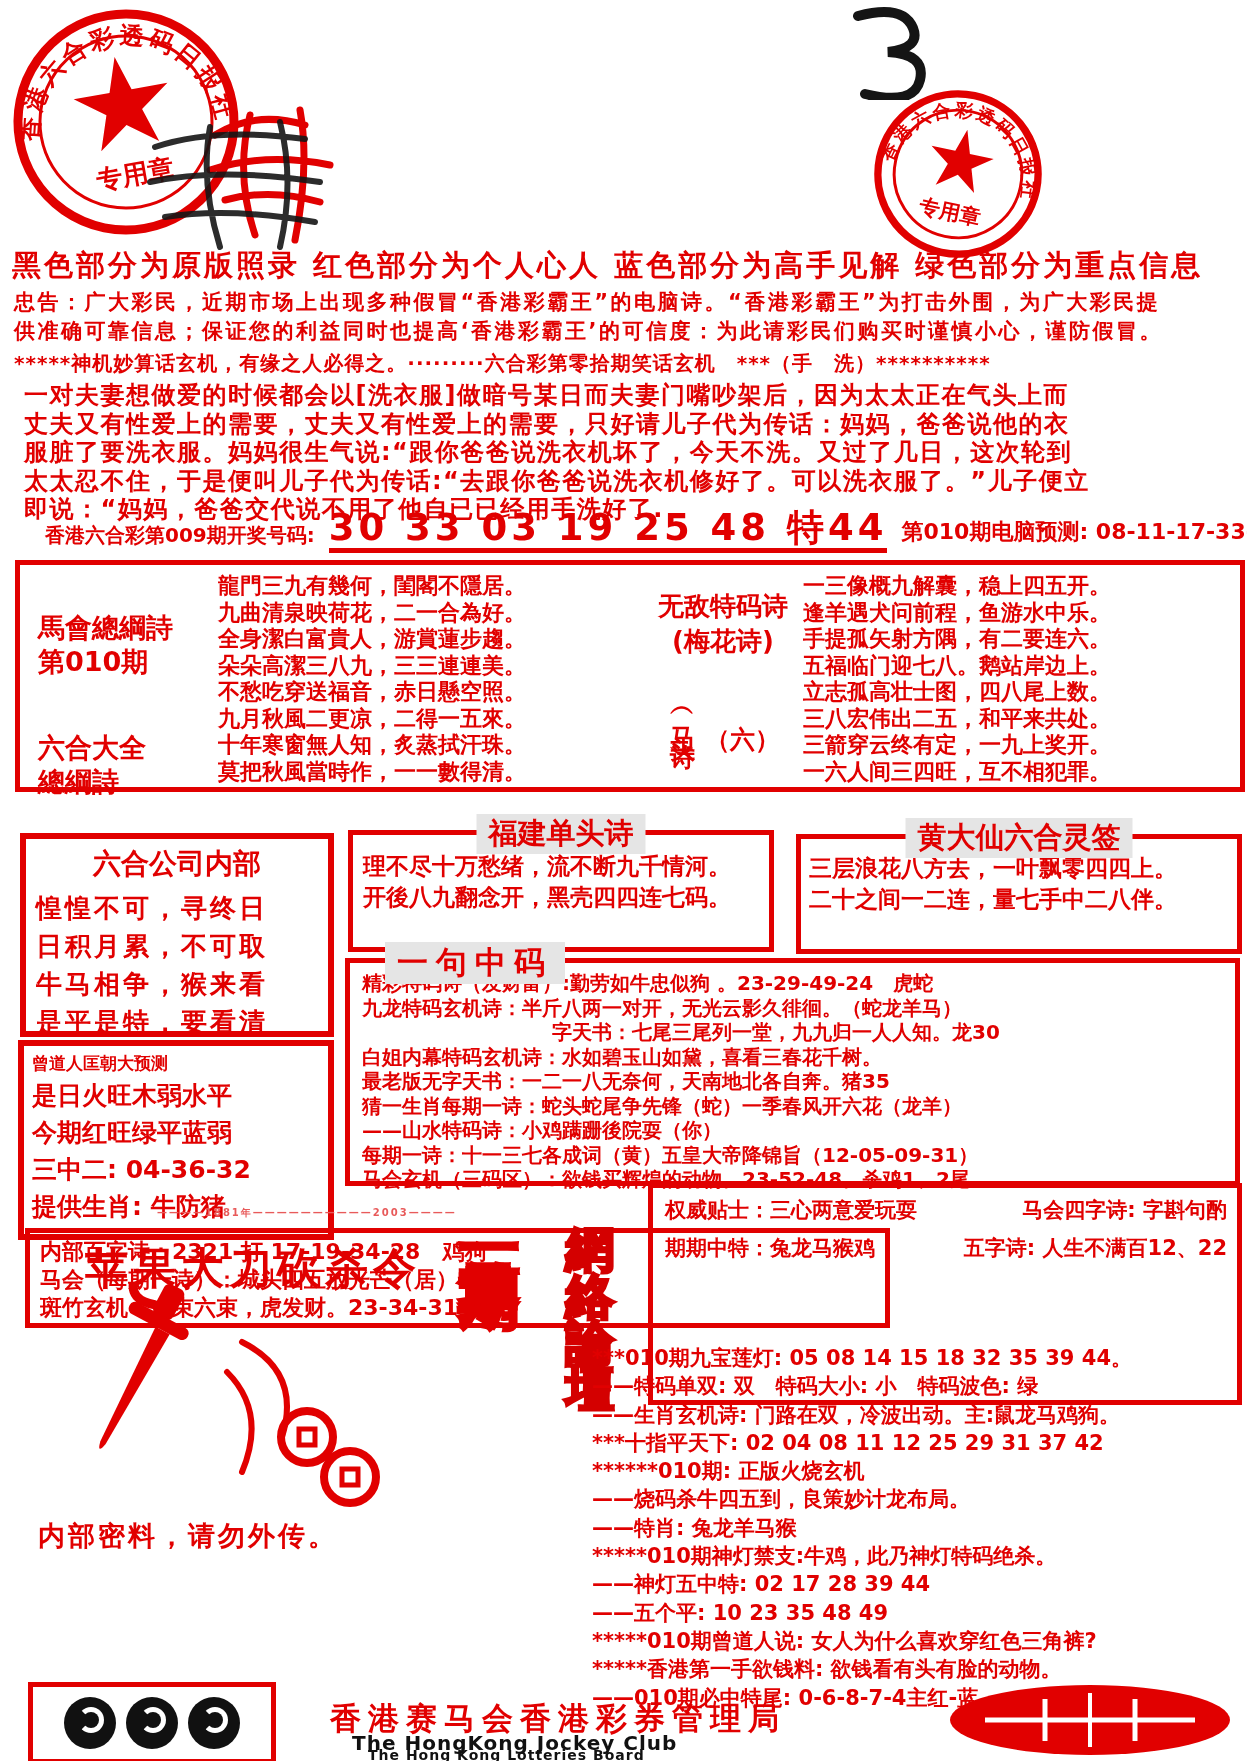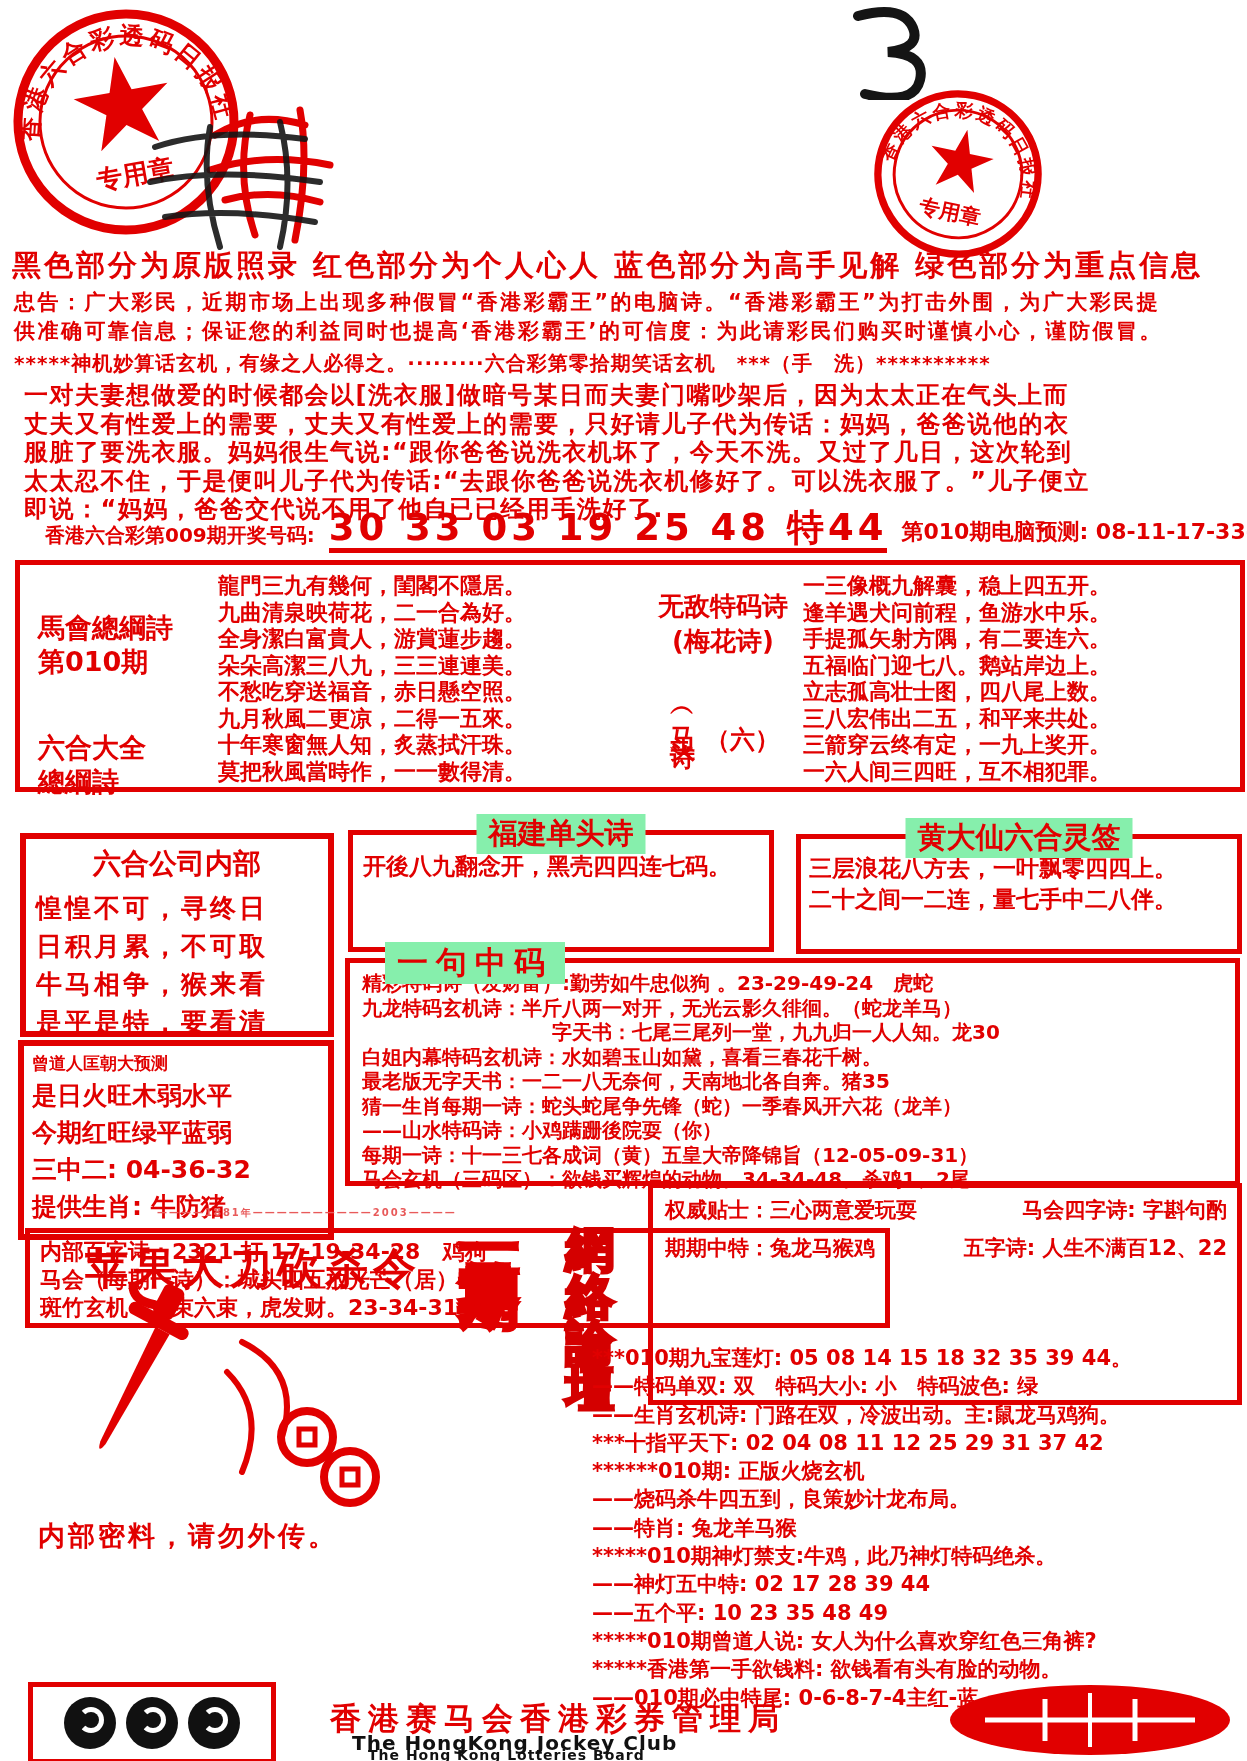"福建单头诗" .ttitle { background: #86efac -> #e5e5e5 }
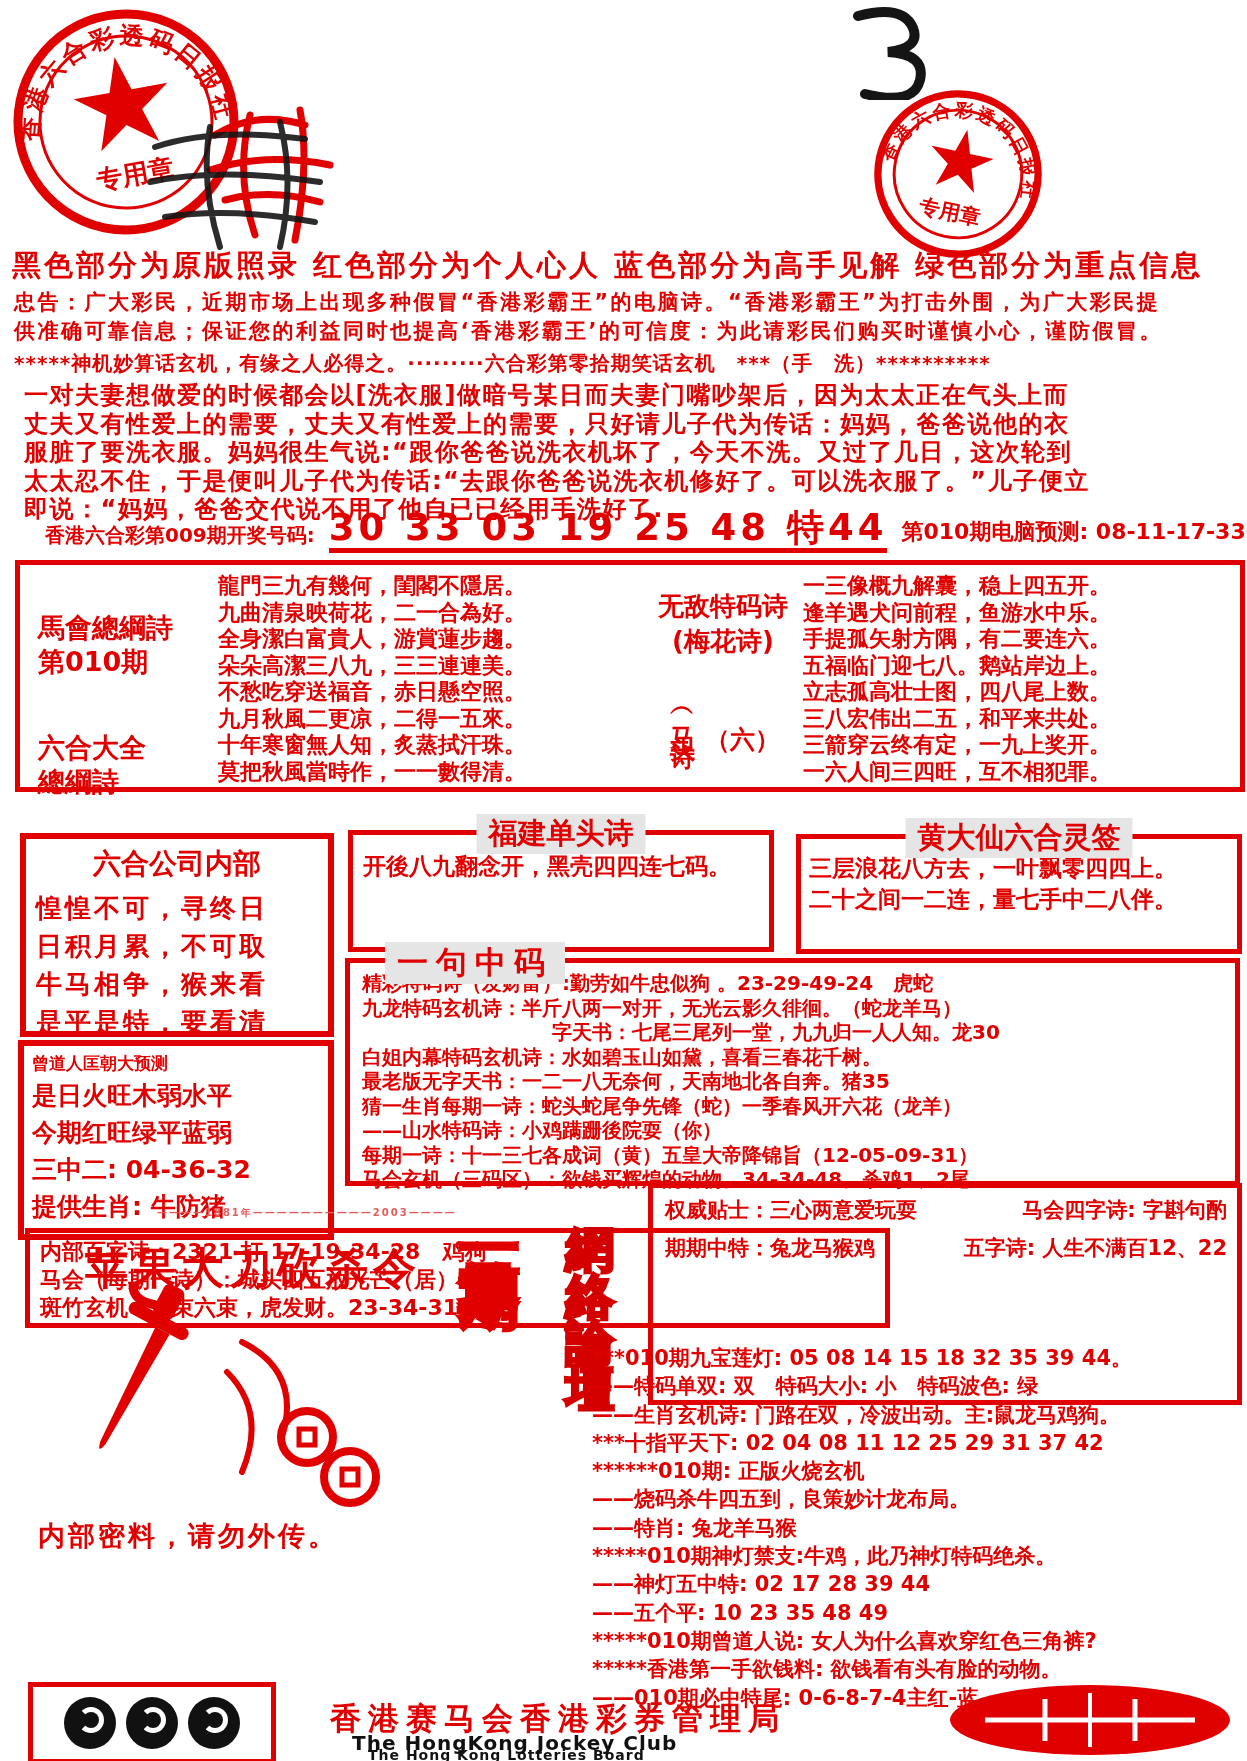"理不尽十万愁绪，流不断九千情河。" div.nowrap { html: none -> <div>理不尽十万愁绪，流不断九千情河。</div> }
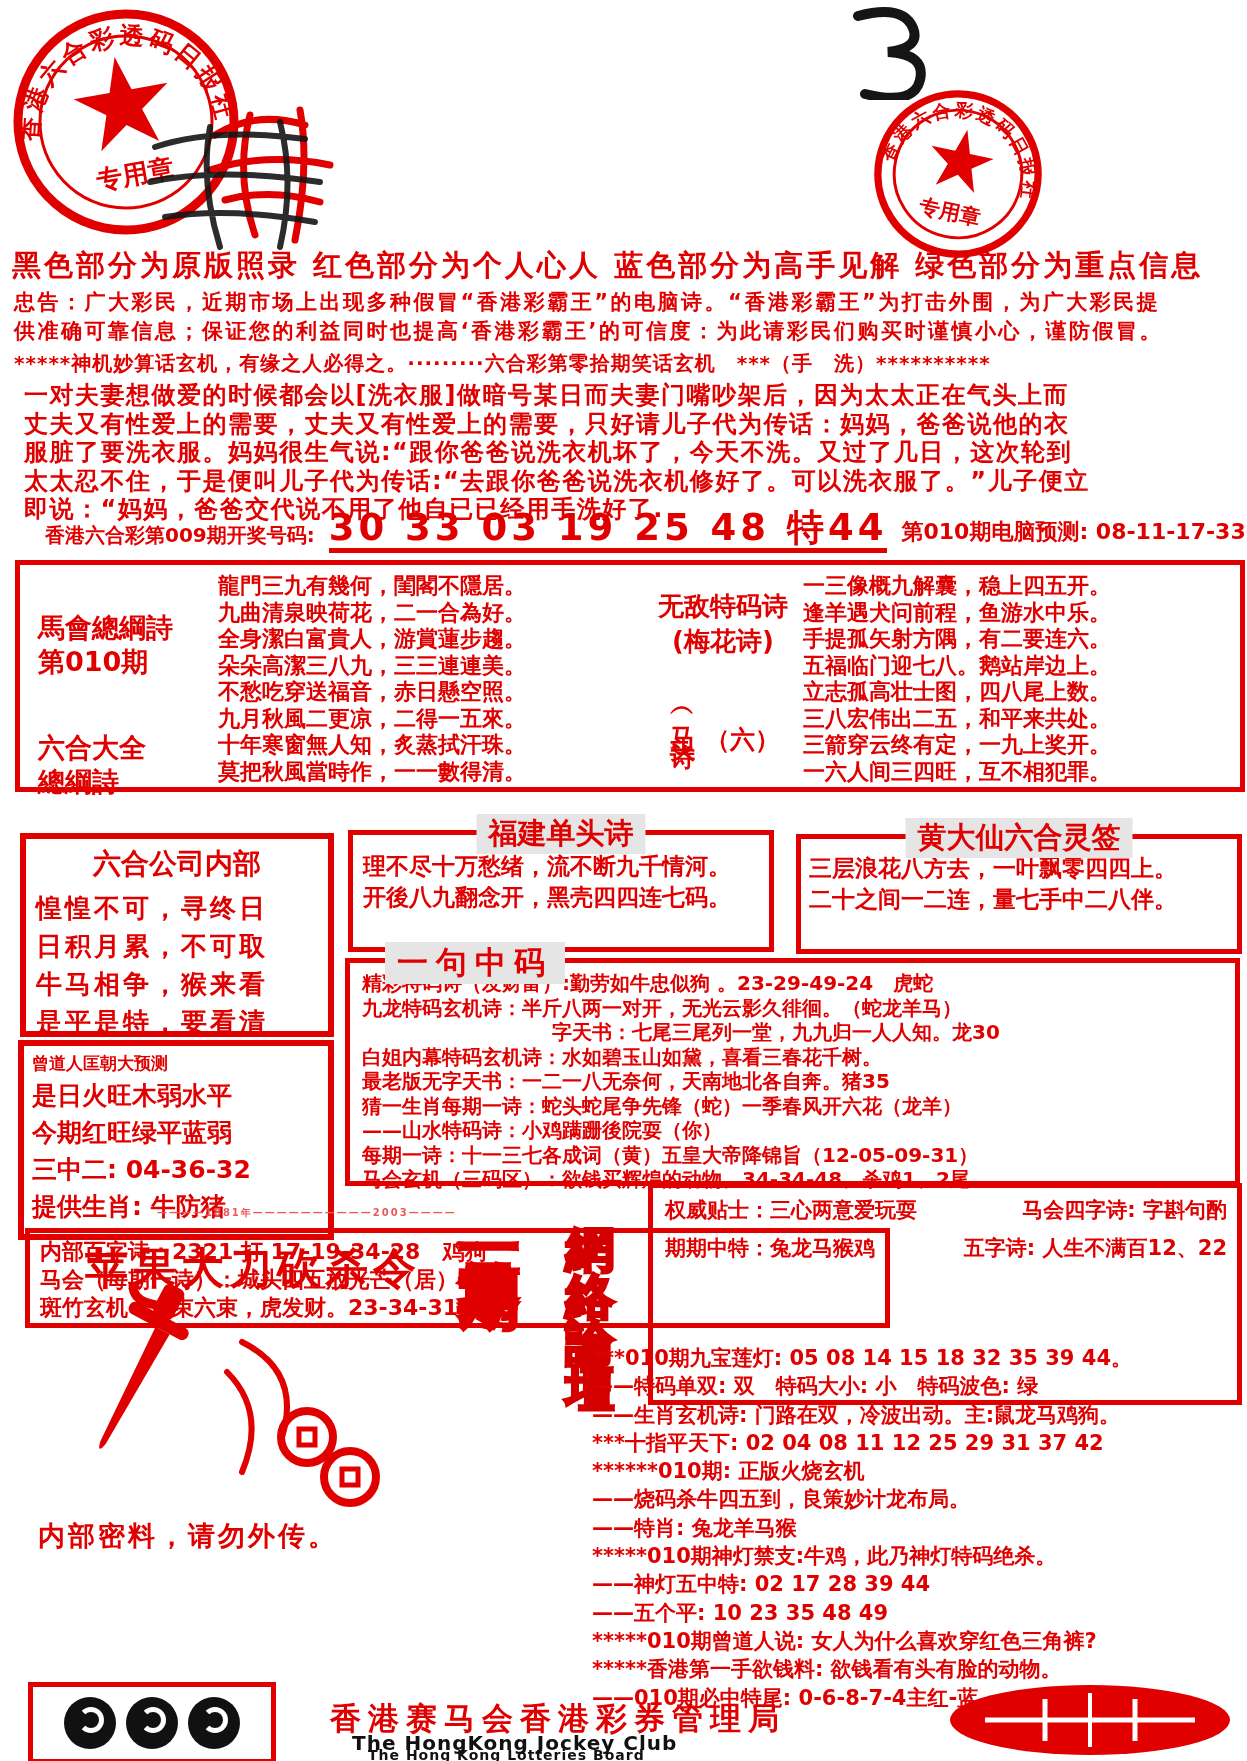"马会玄机（三码区）：欲钱买辉煌的动物。34-34-48。杀鸡1、2尾" div.nowrap { text: 34-34-48 -> 23-52-48 }
